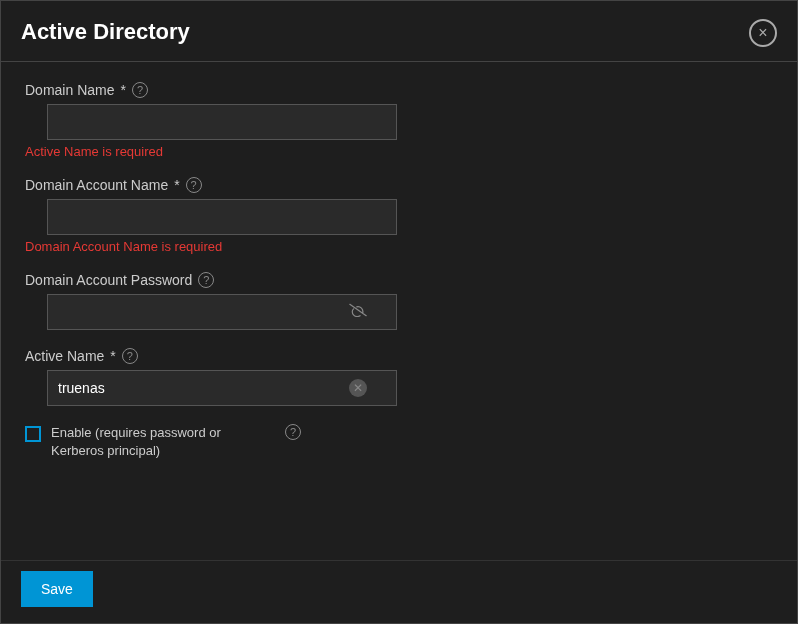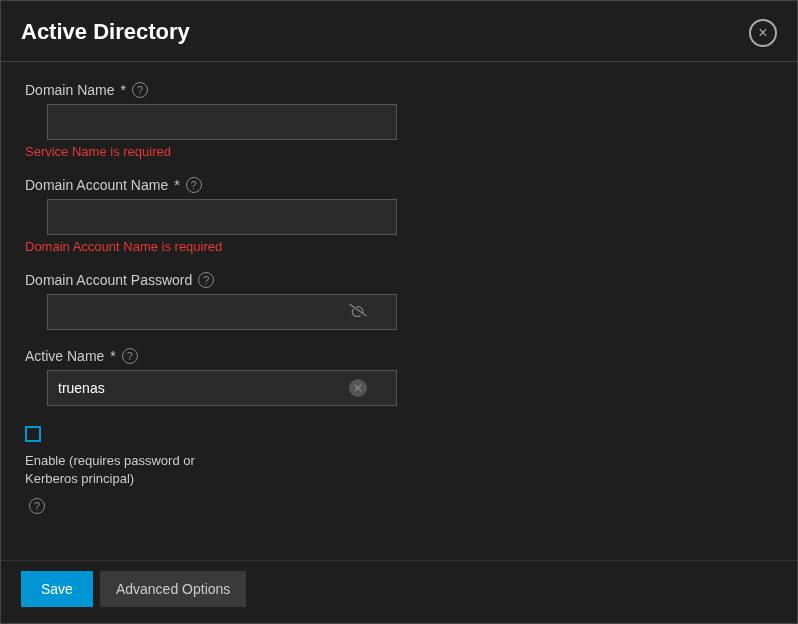"Service Name is required" div.error-text { text: Service -> Active }
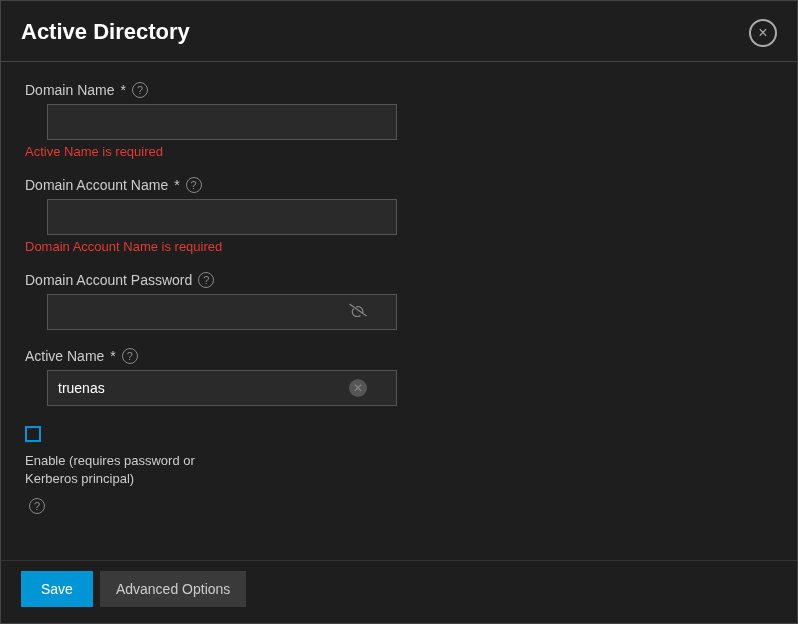"Enable (requires password or Kerberos" .checkbox-row { flex-direction: column -> none }
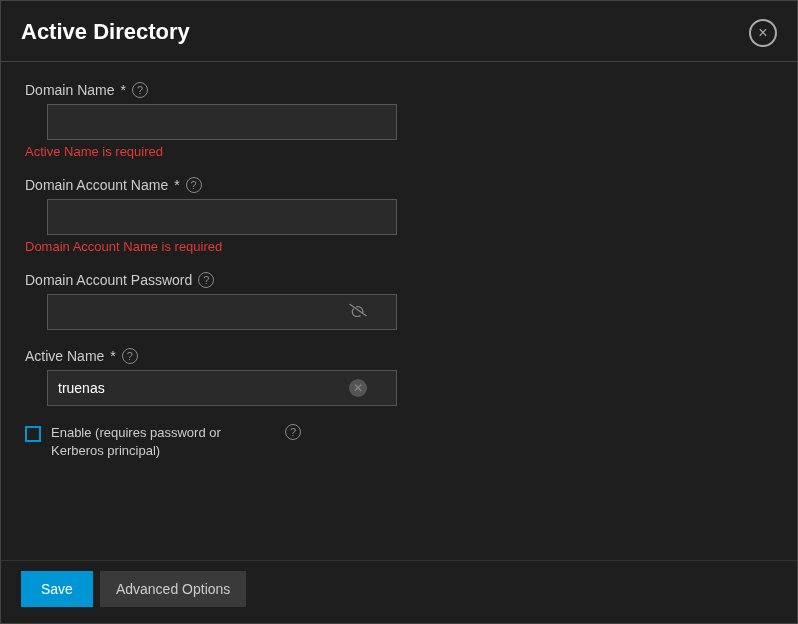"Save" .modal-footer { gap: 7px -> 24px }
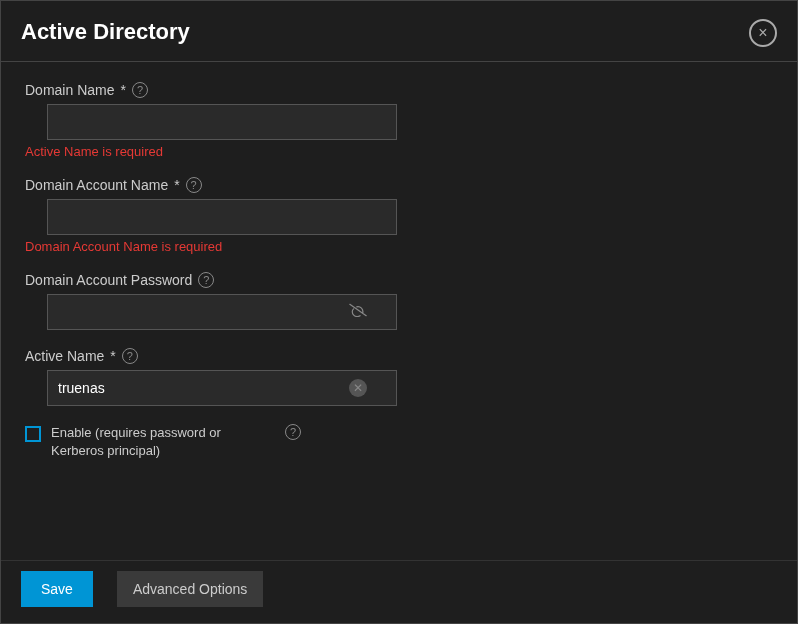"Advanced Options" button.btn-secondary { html: <button>Advanced Options</button> -> none }
